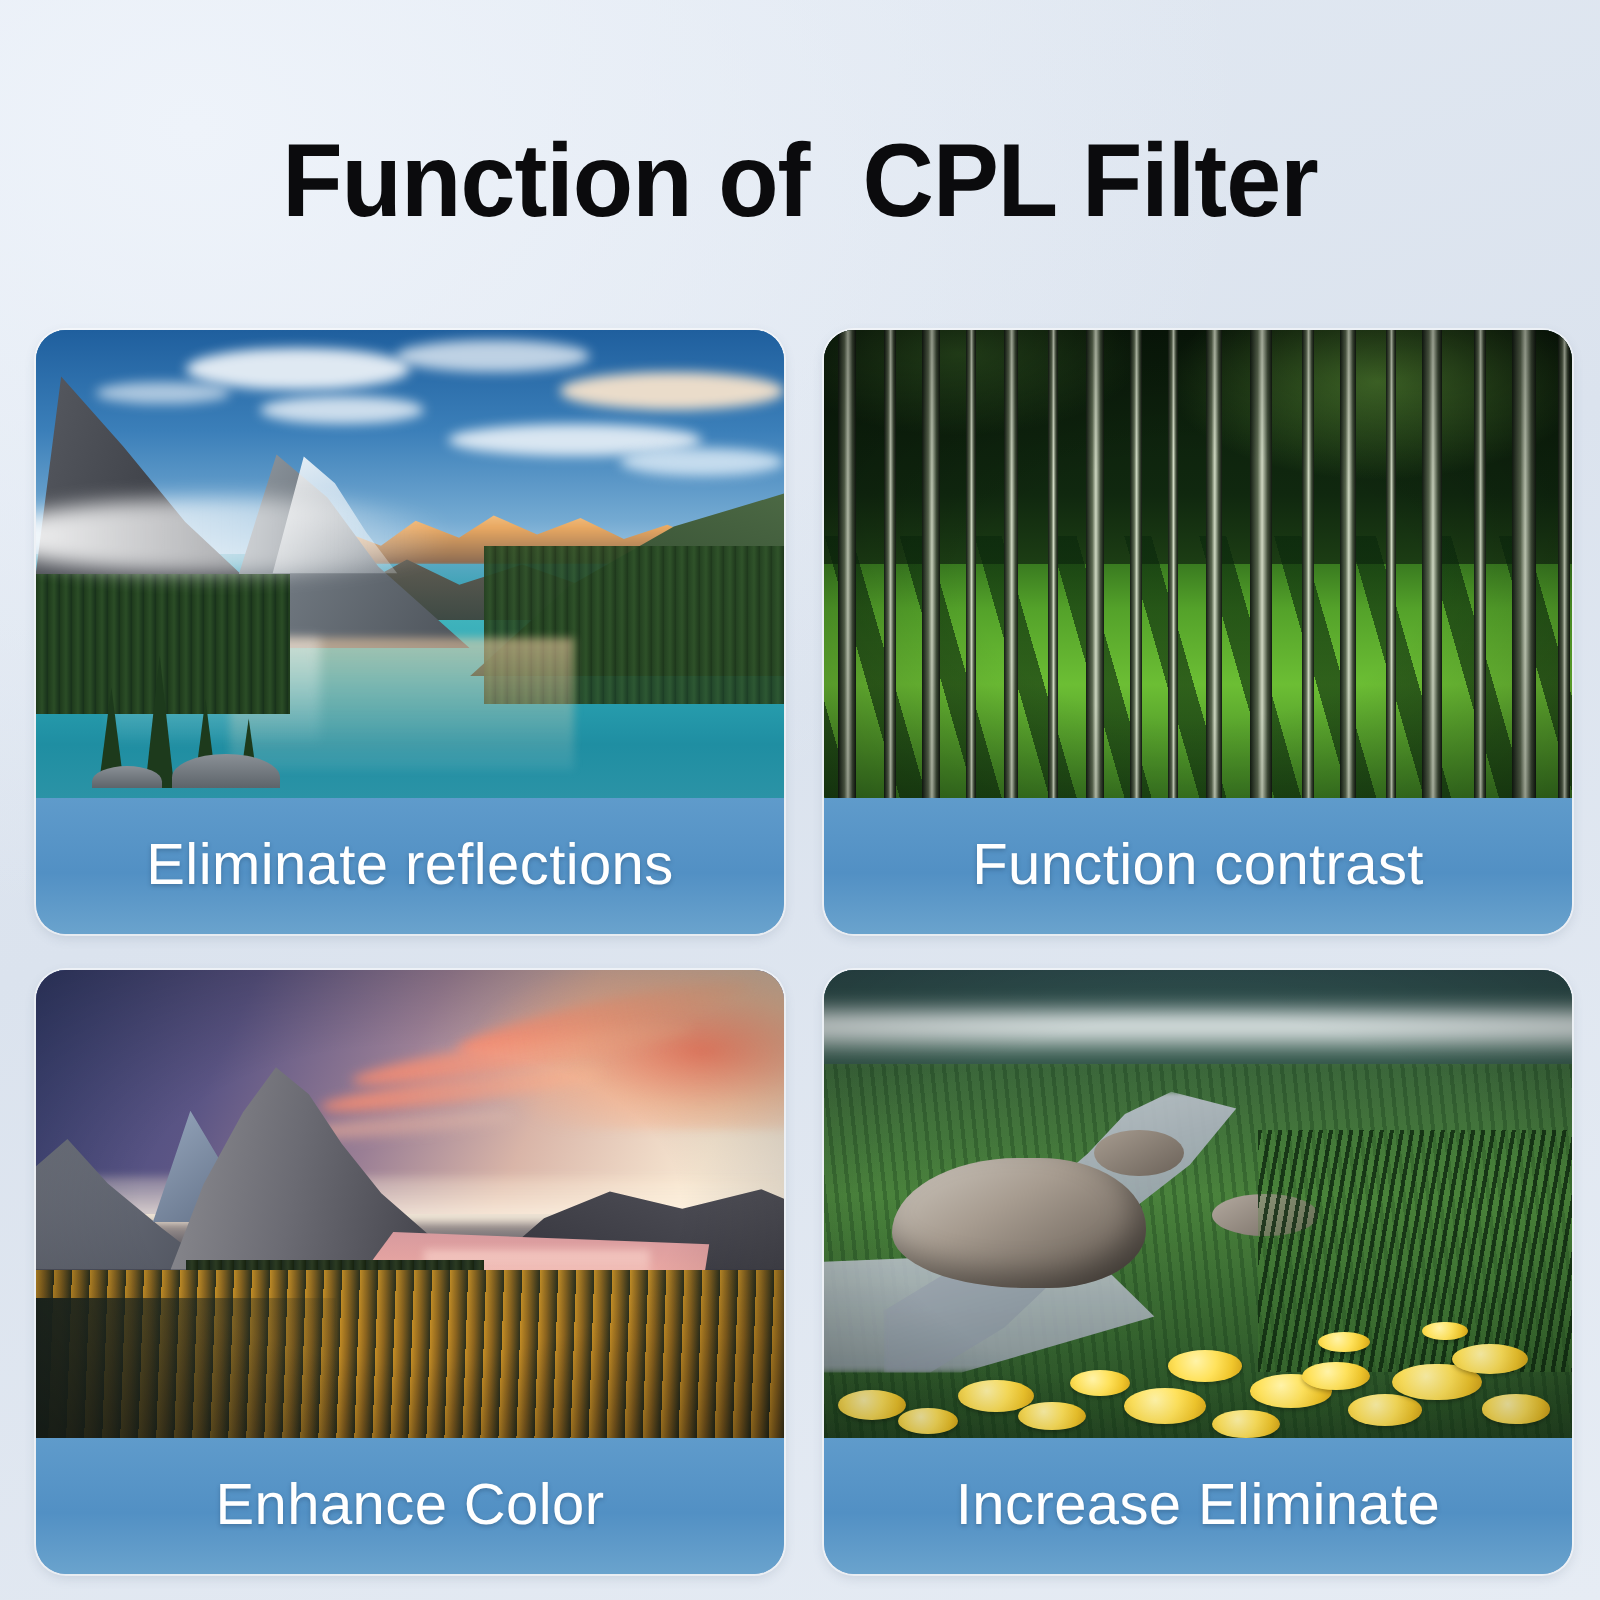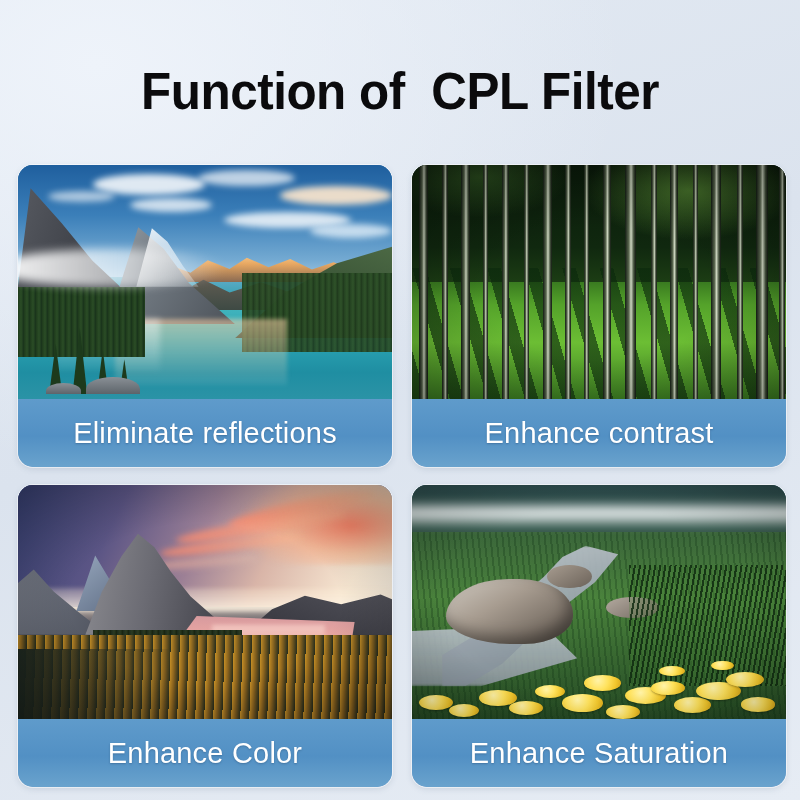"Enhance contrast" div.caption { text: Enhance -> Function }
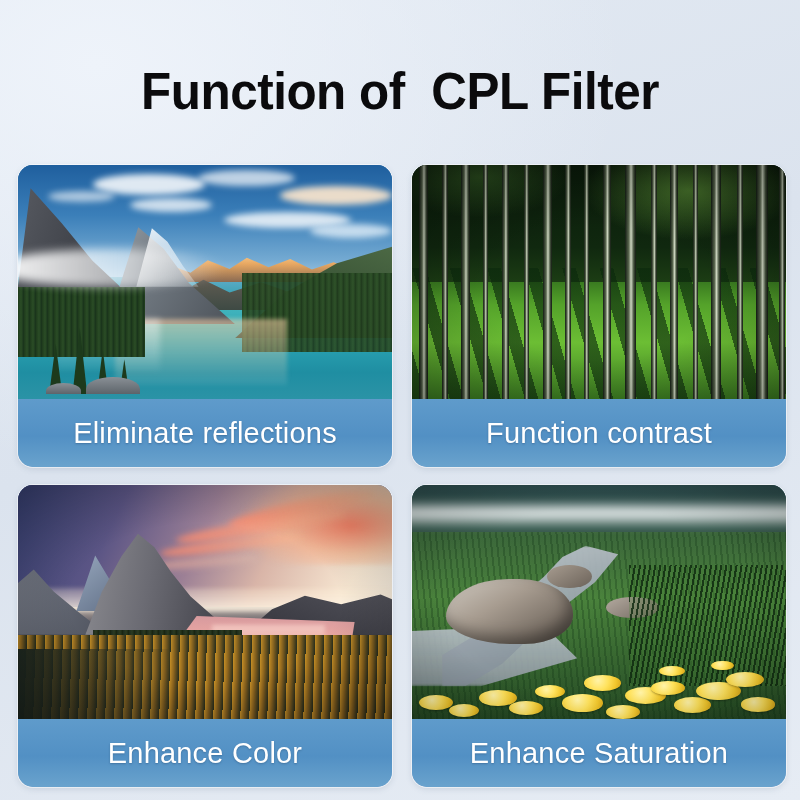"Enhance Saturation" div.caption { text: Enhance Saturation -> Increase Eliminate }
